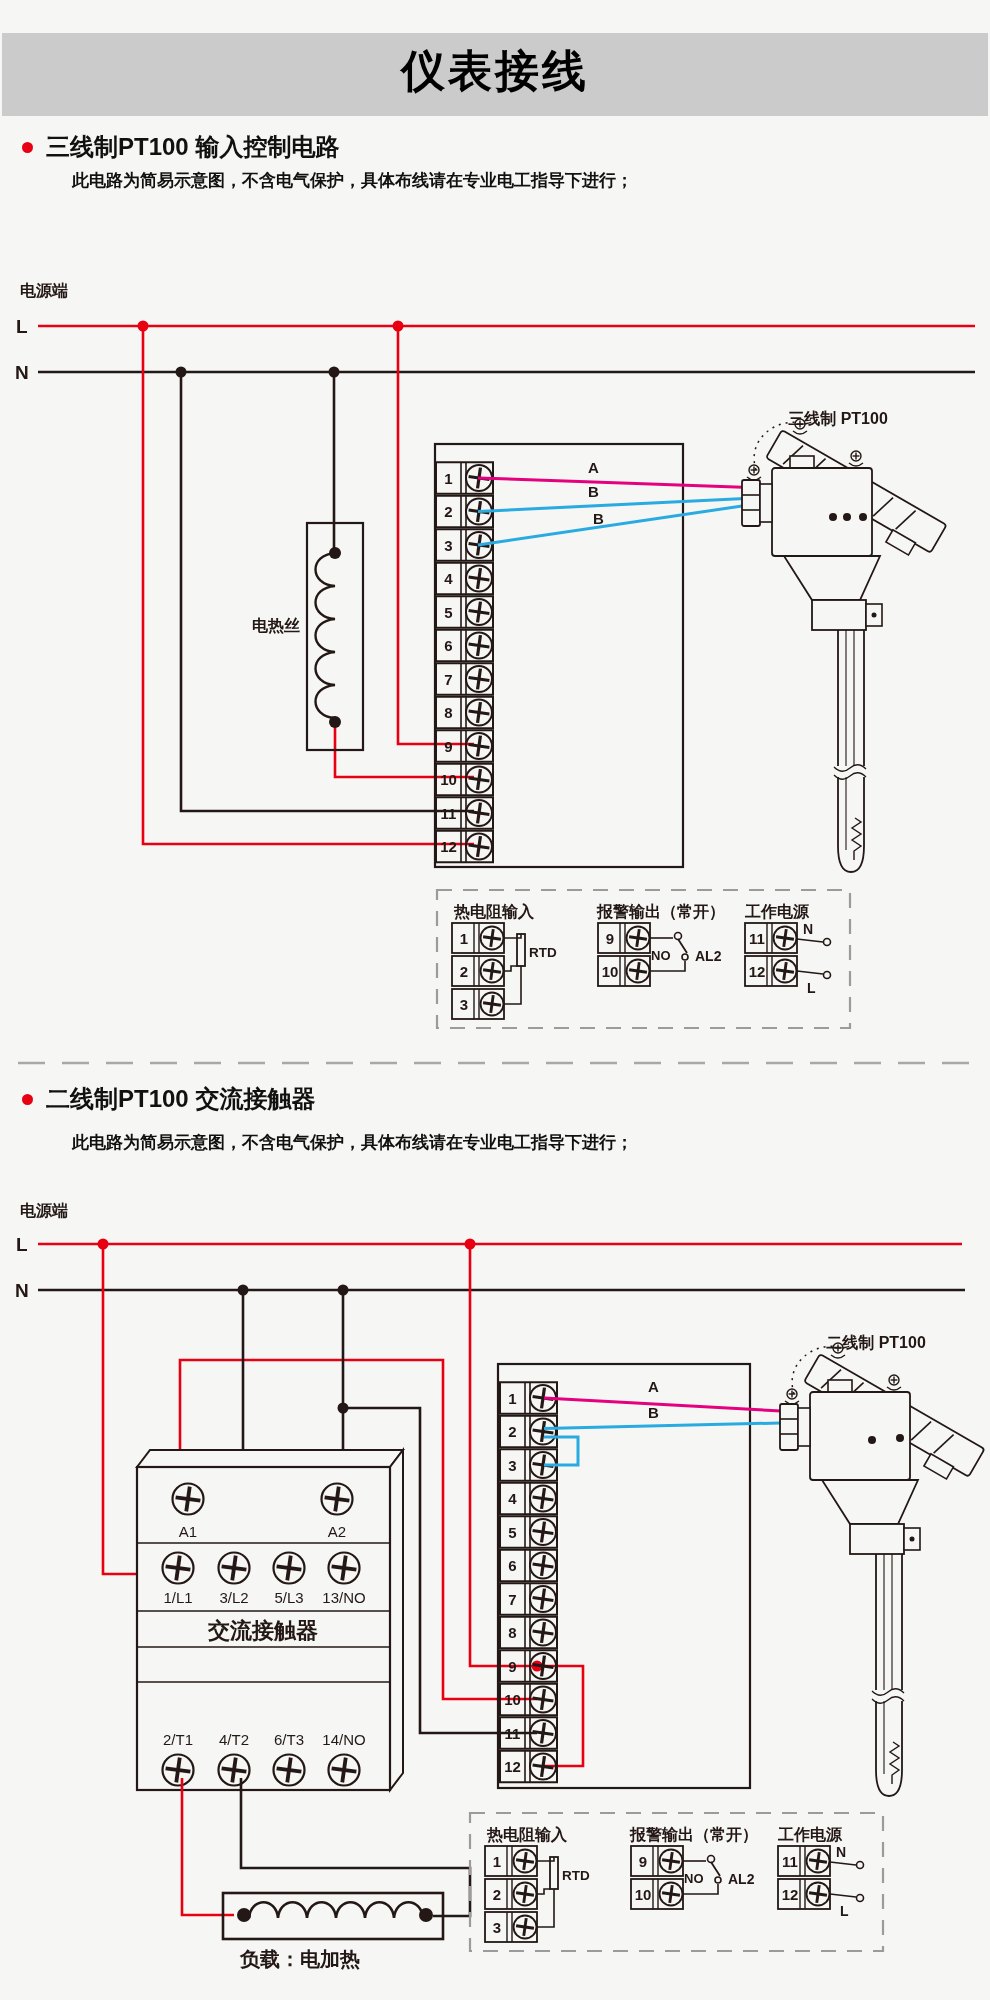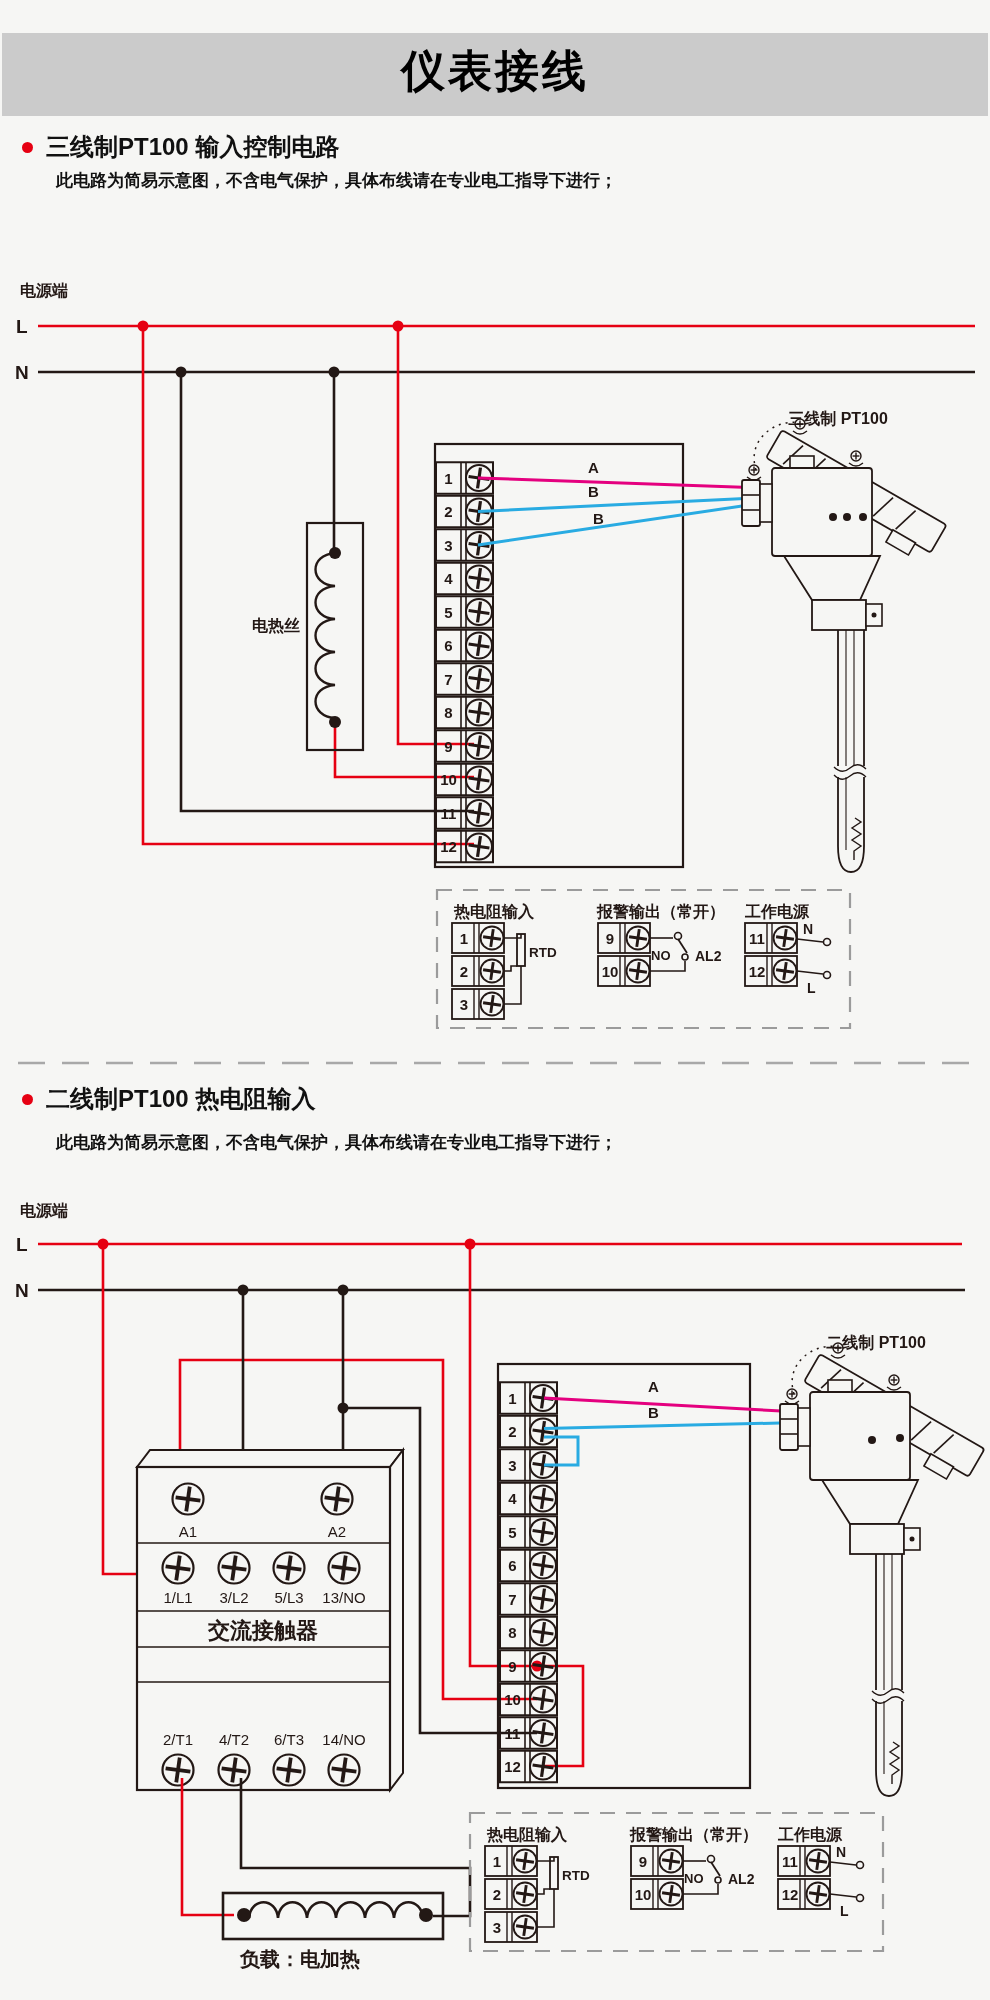"此电路为简易示意图，不含电气保护，具体布线请在专业电工指导下进行；" .sec-note { left: 56px -> 72px }
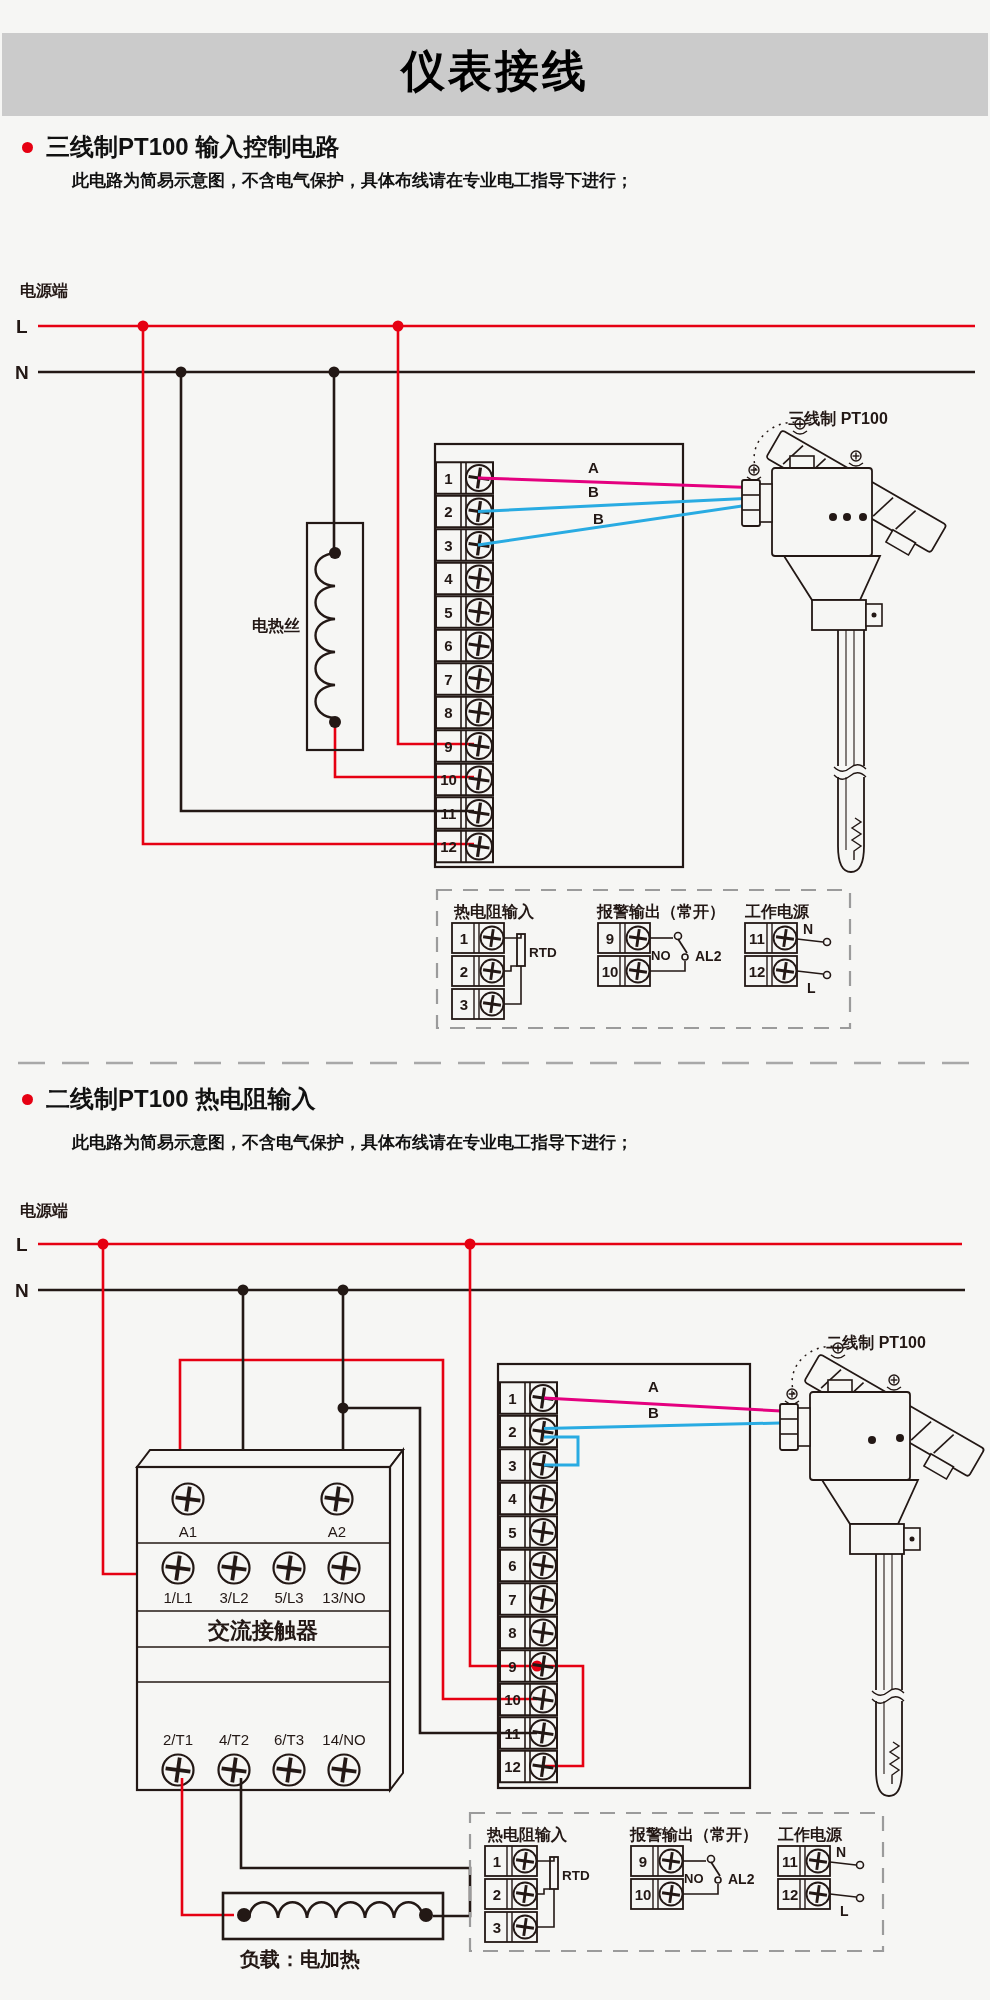"二线制PT100 热电阻输入" span.sec-title { text: 热电阻输入 -> 交流接触器 }
